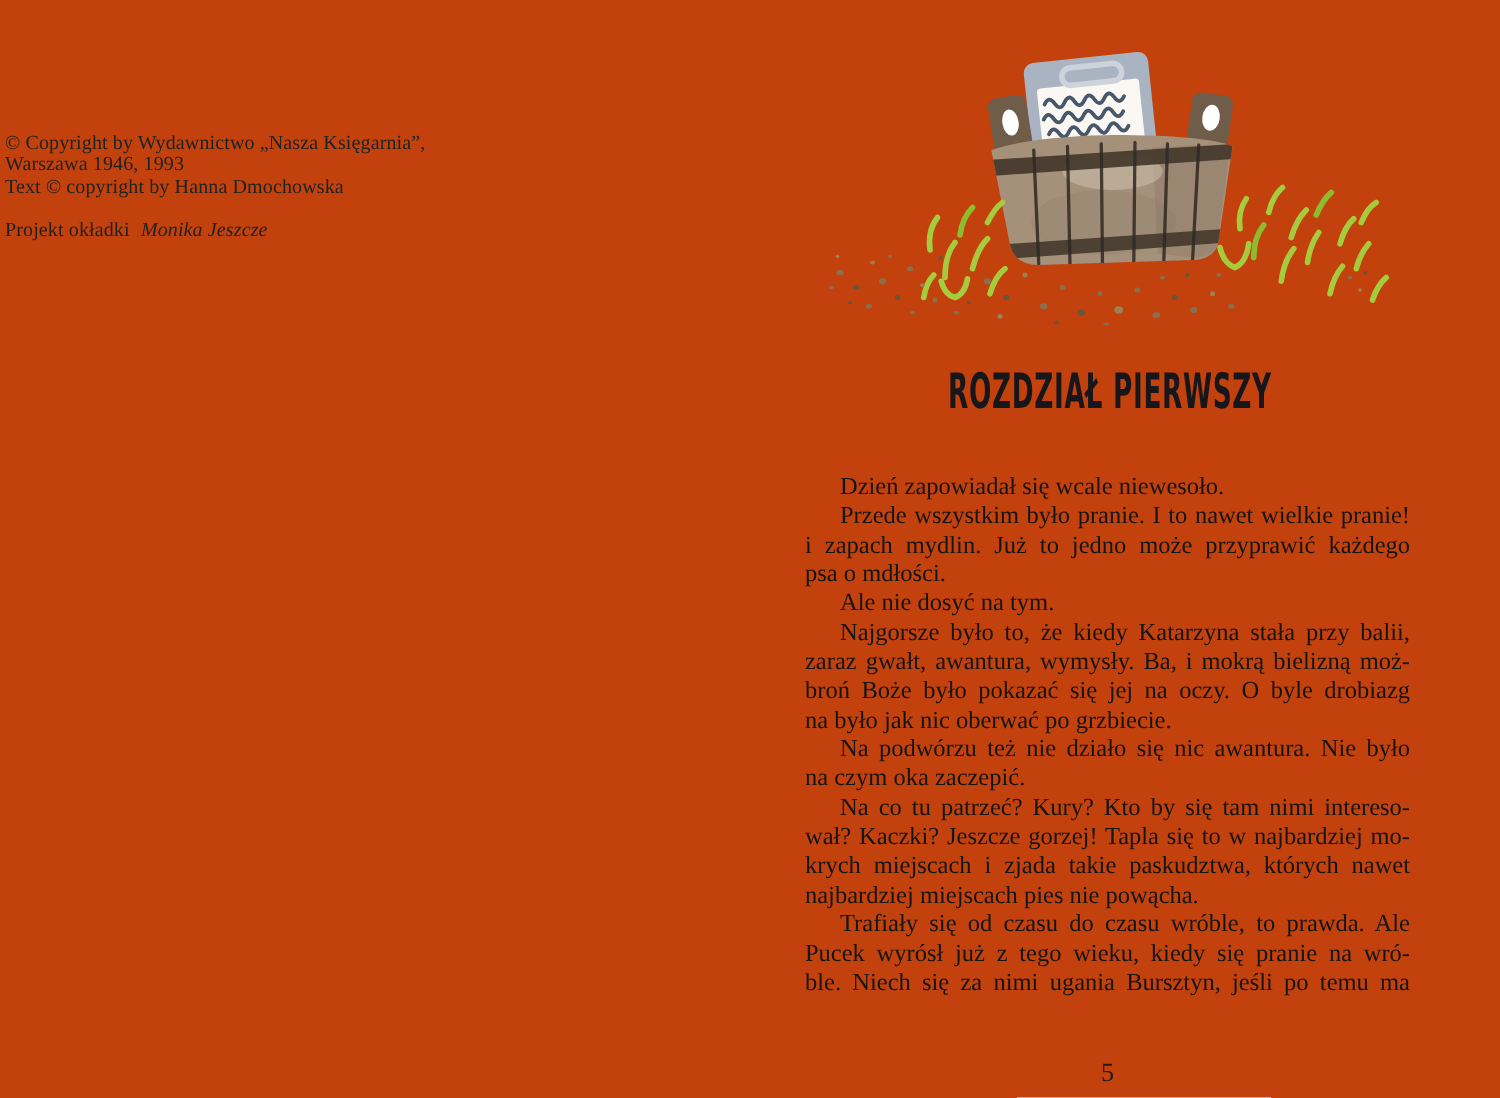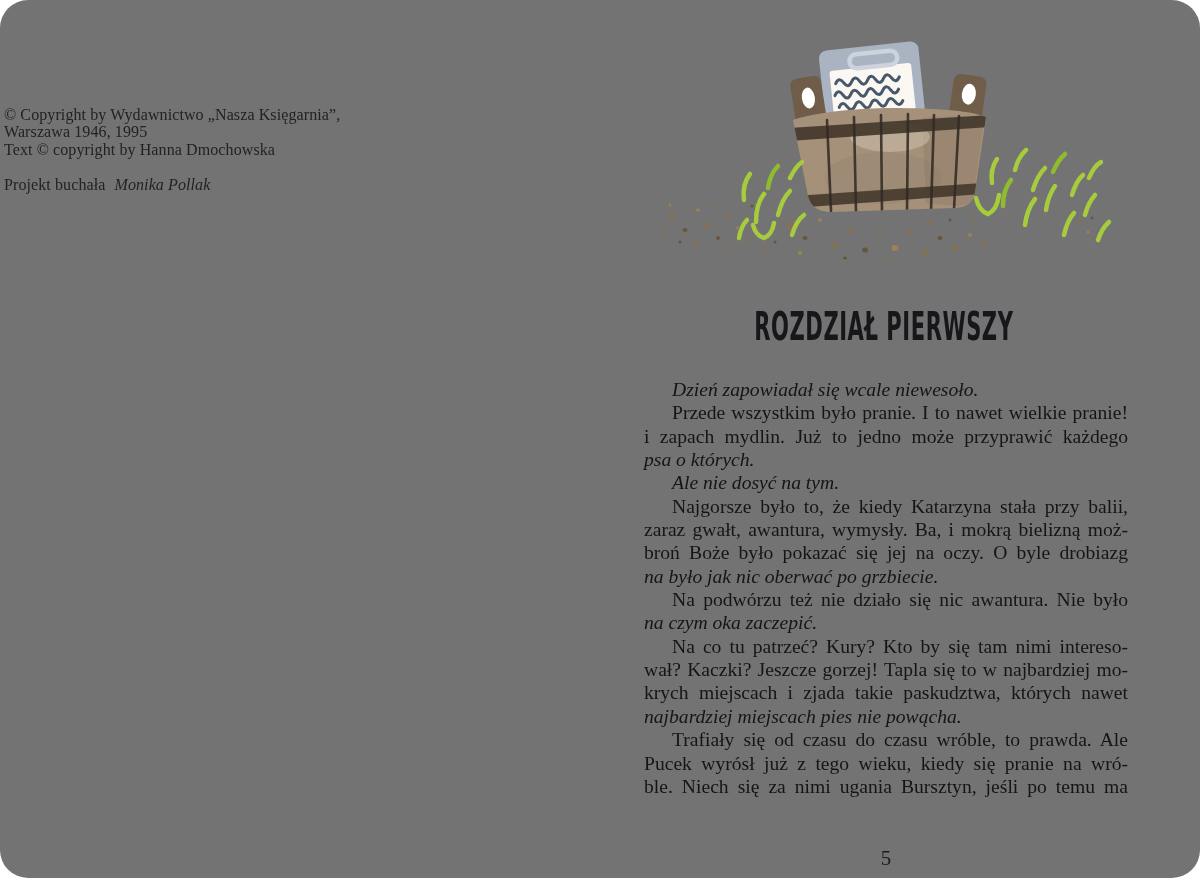"© Copyright by Wydawnictwo „Nasza" .page { background: #737373 -> #c2410c; border-radius: 28px -> none }
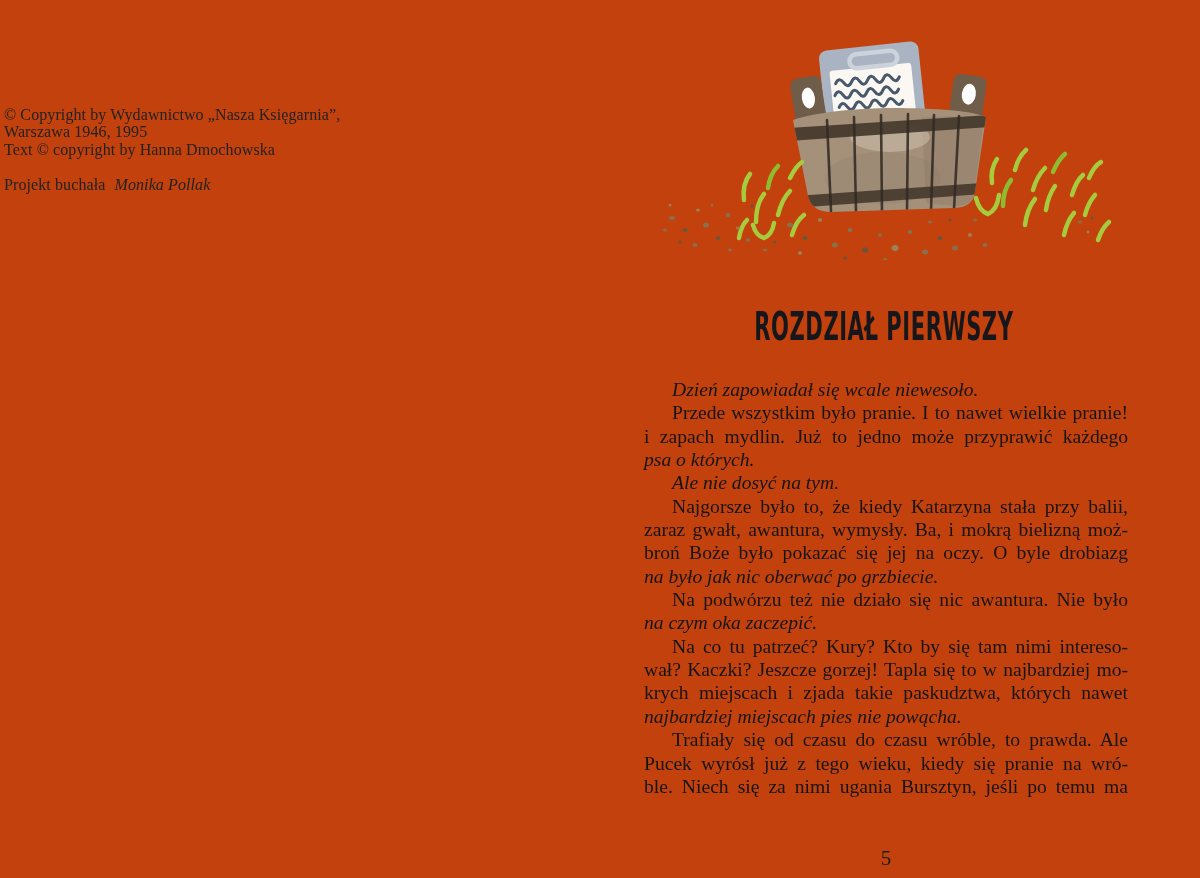"Warszawa 1946, 1995" div { text: 1995 -> 1993 }
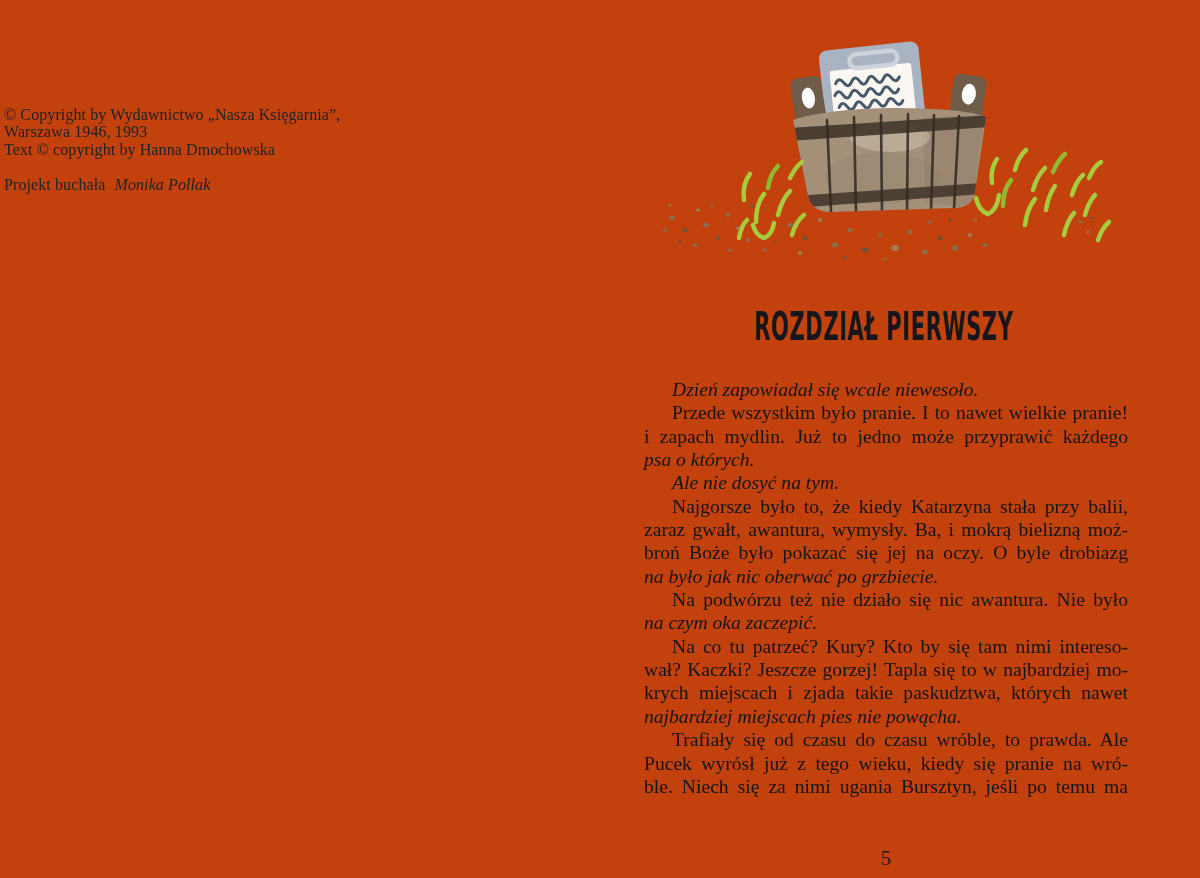"Projekt buchała" span { text: buchała -> okładki }
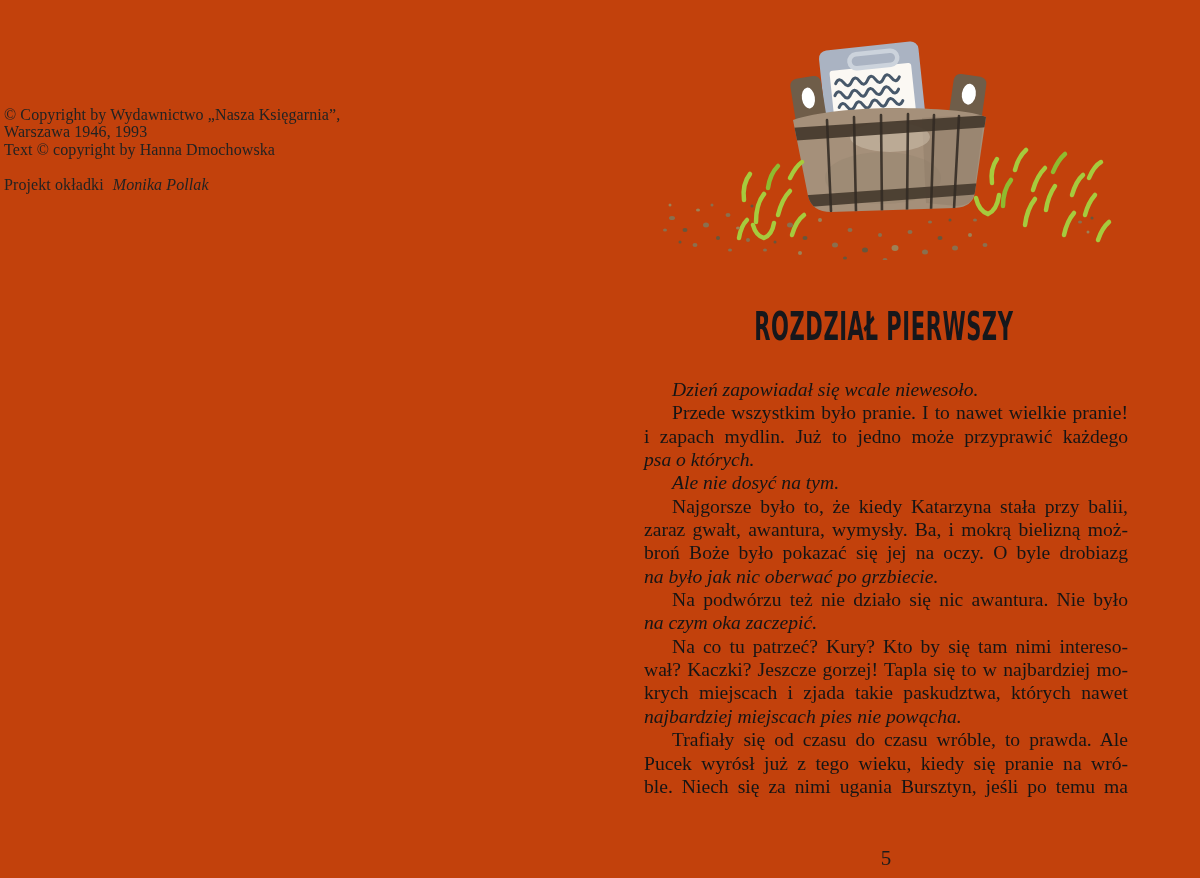"Monika Pollak" span.name { text: Pollak -> Jeszcze }
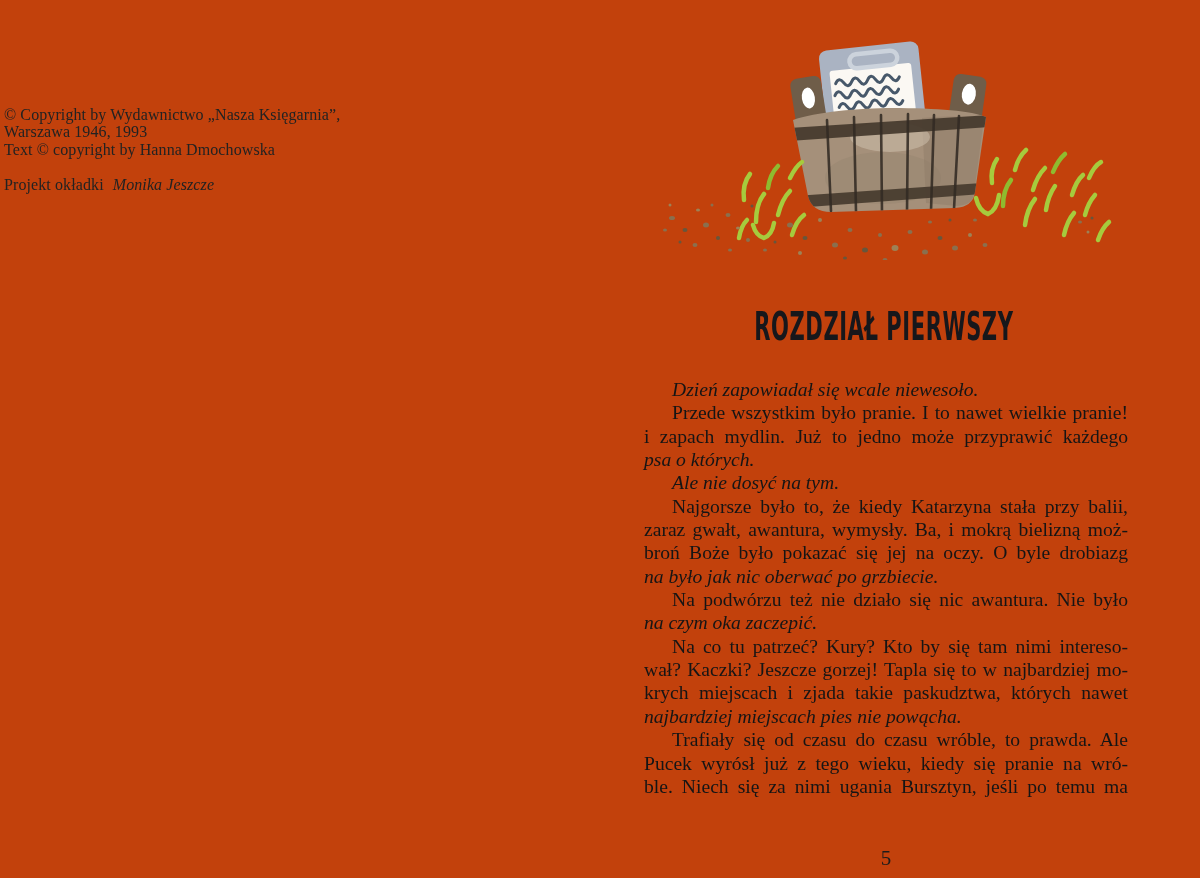"ROZDZIAŁ PIERWSZY" .chapter-title { justify-content: flex-start -> flex-end; top: 304px -> 291px }
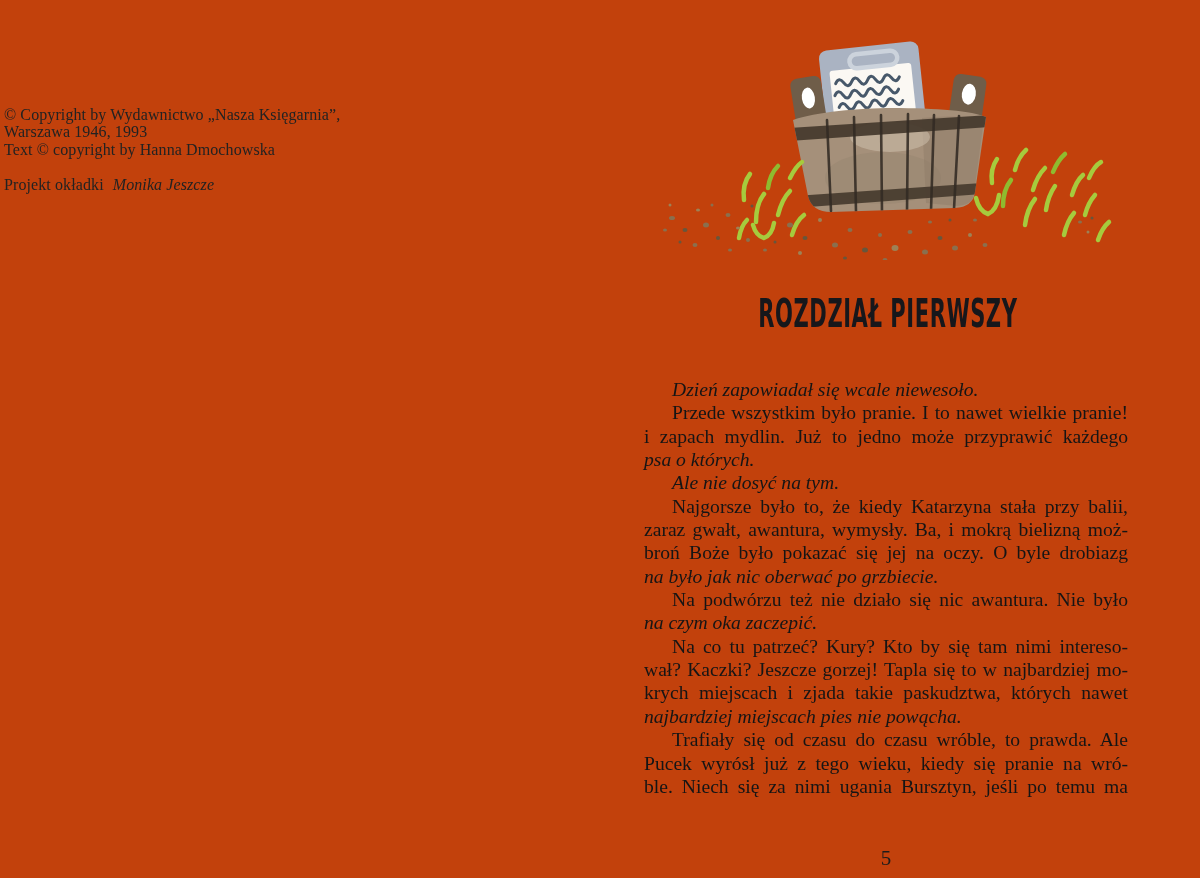"Dzień zapowiadał się wcale niewesoło." .ll { font-style: italic -> none }
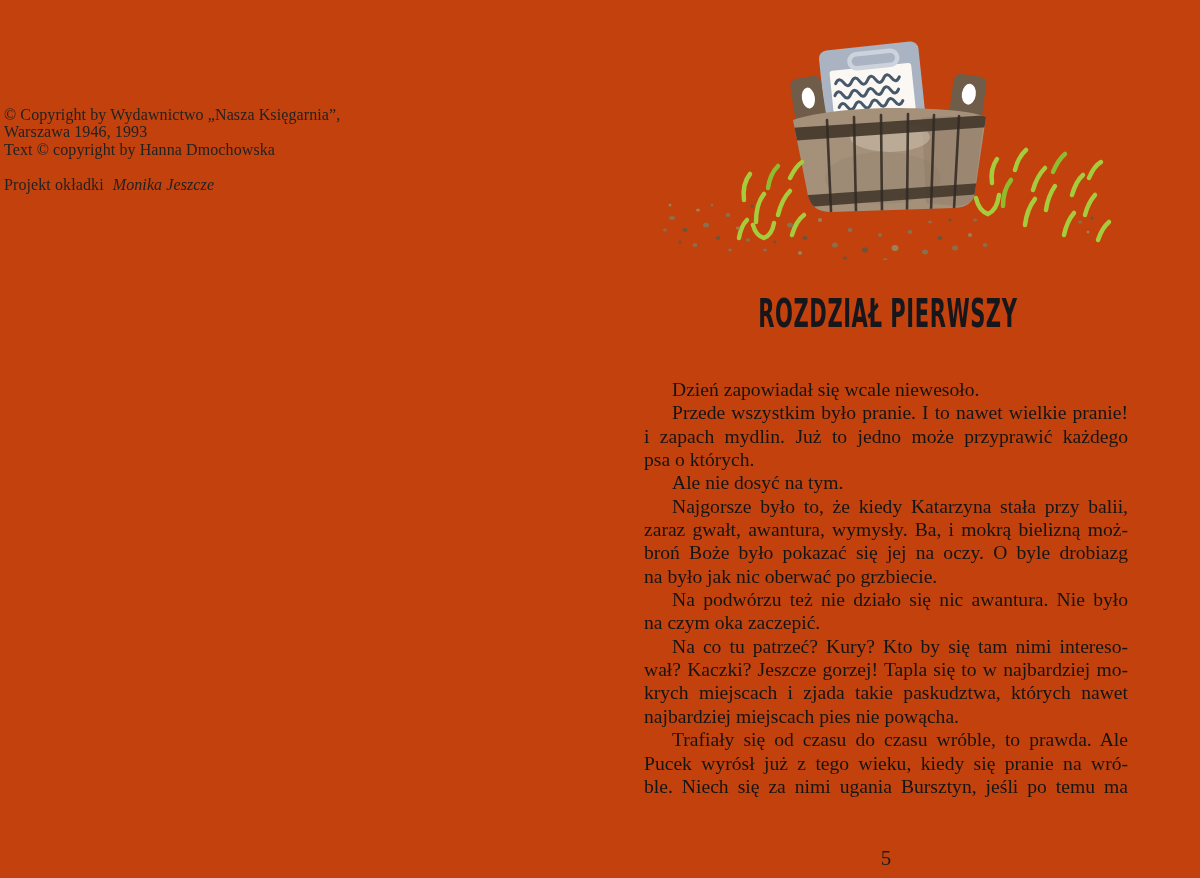"psa o których." div.line { text: których -> mdłości }
